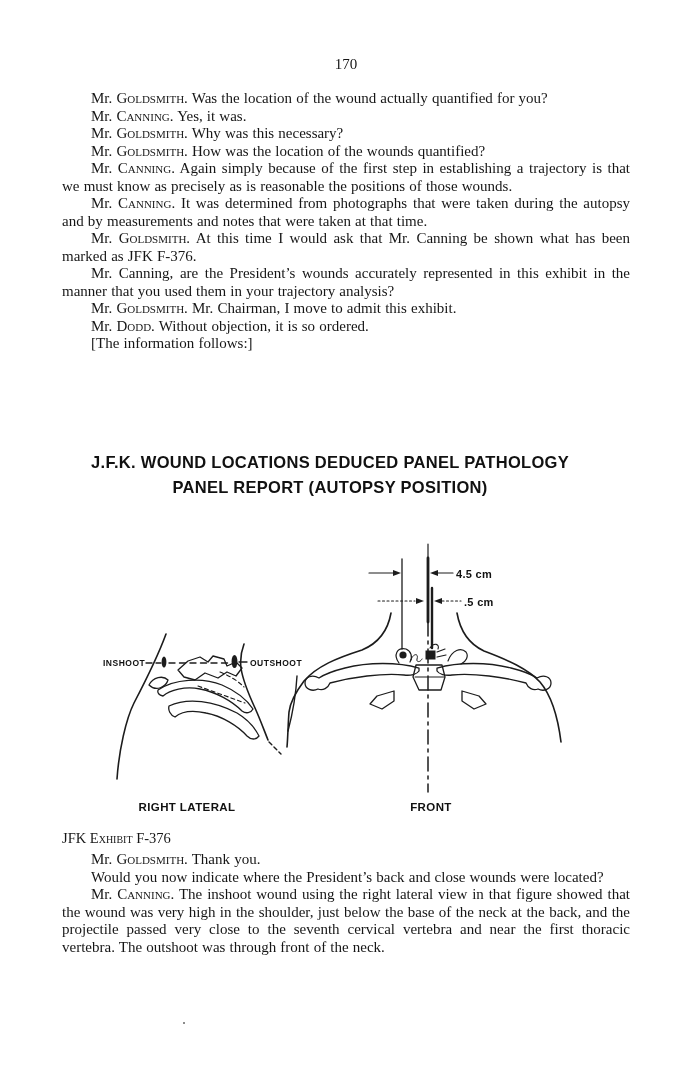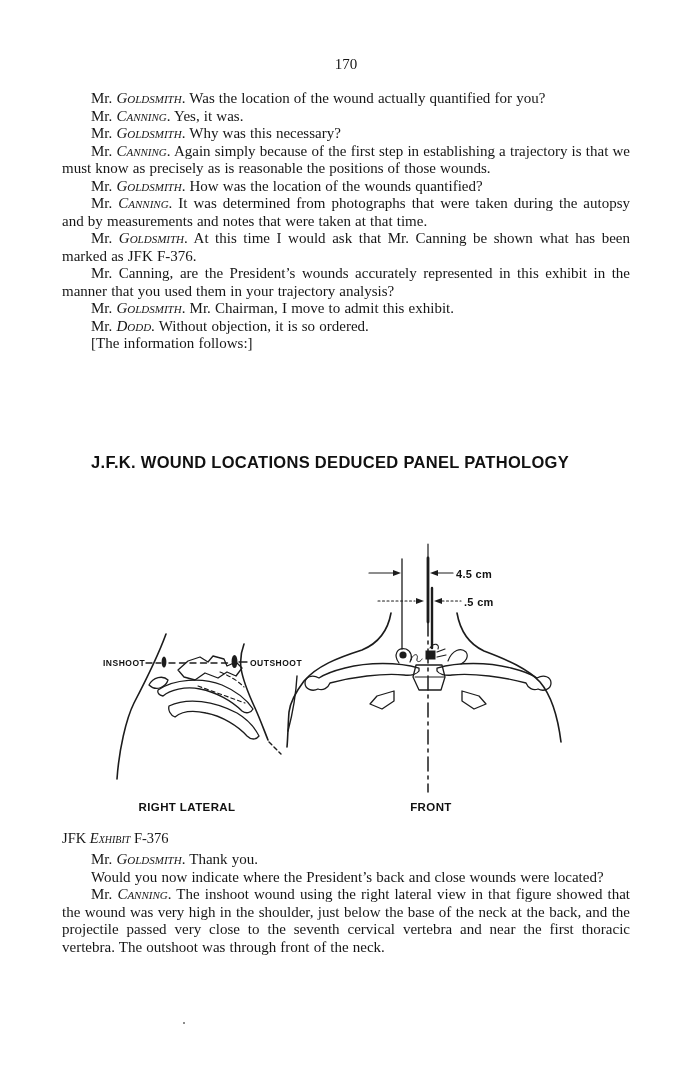"Goldsmith" .sc { font-style: italic -> none }
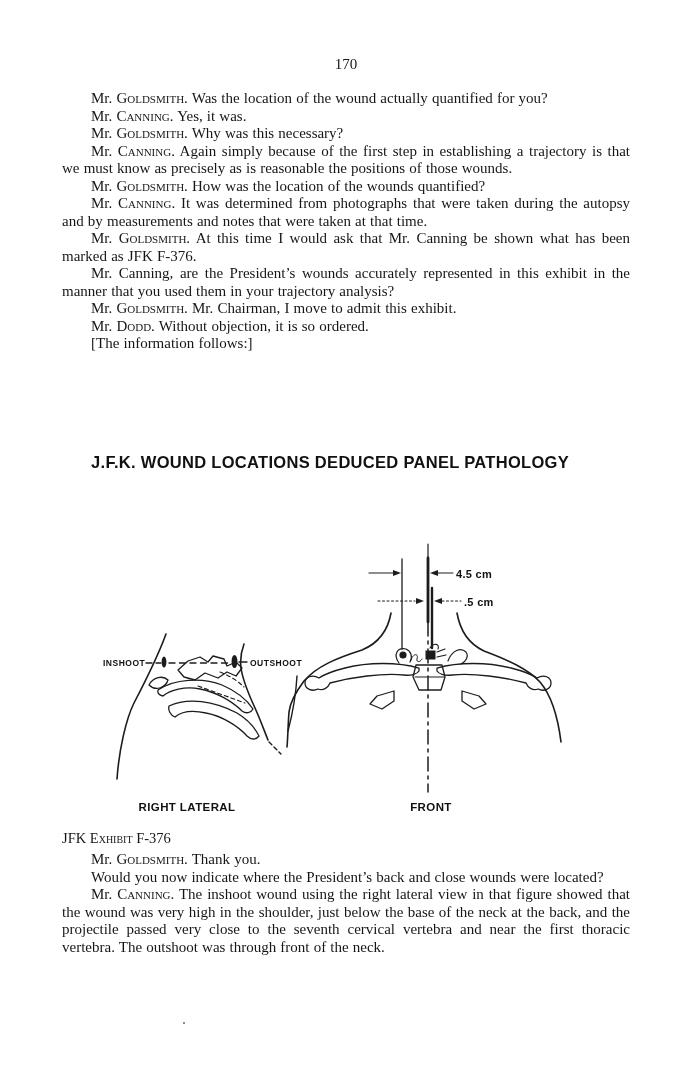"Mr. Canning. Again simply because" p.para { order: before "Mr. Goldsmith. How was the" -> after "Mr. Goldsmith. How was the" }
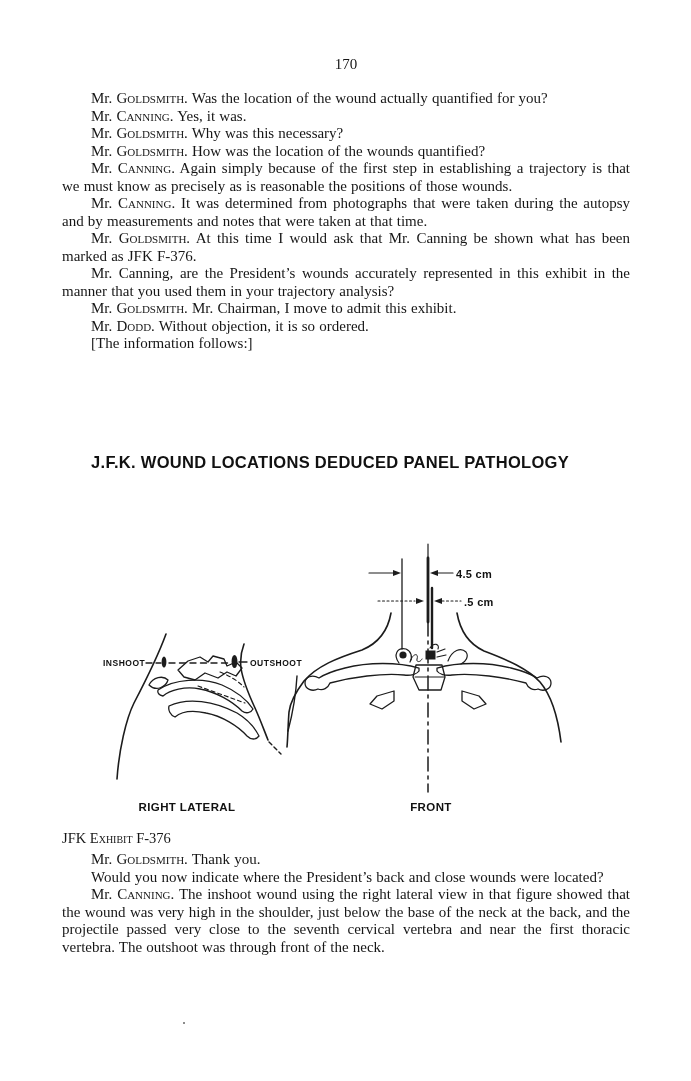"PANEL REPORT (AUTOPSY POSITION)" div { html: none -> <div>PANEL REPORT (AUTOPSY POSITION)</div> }
